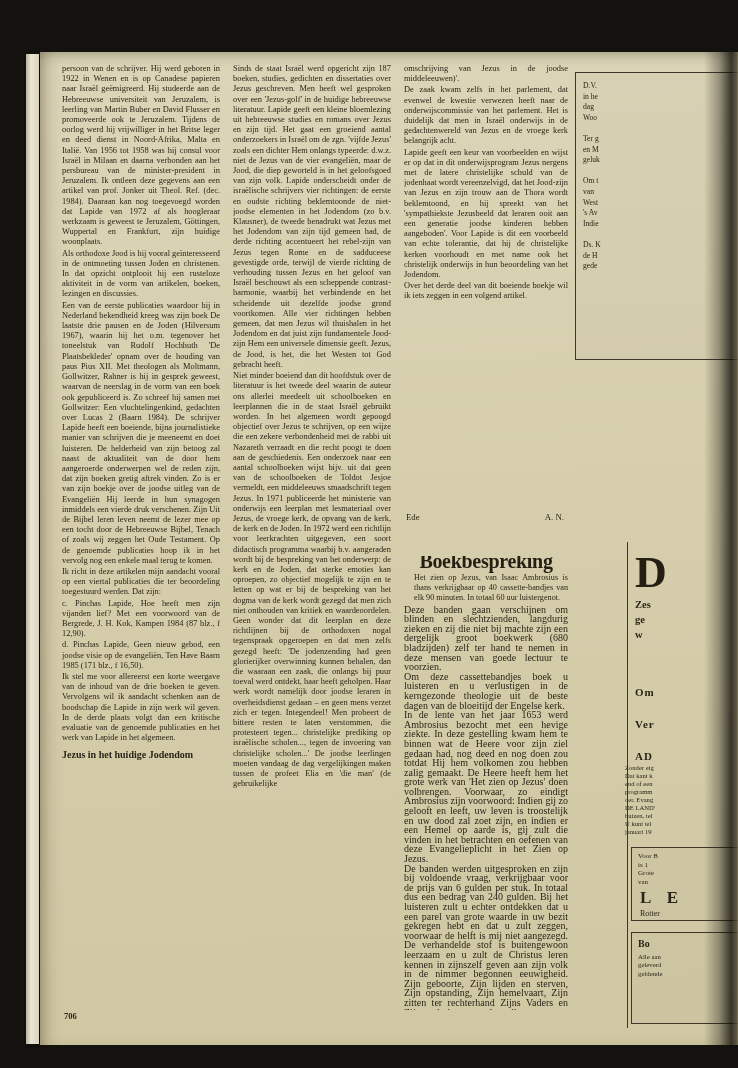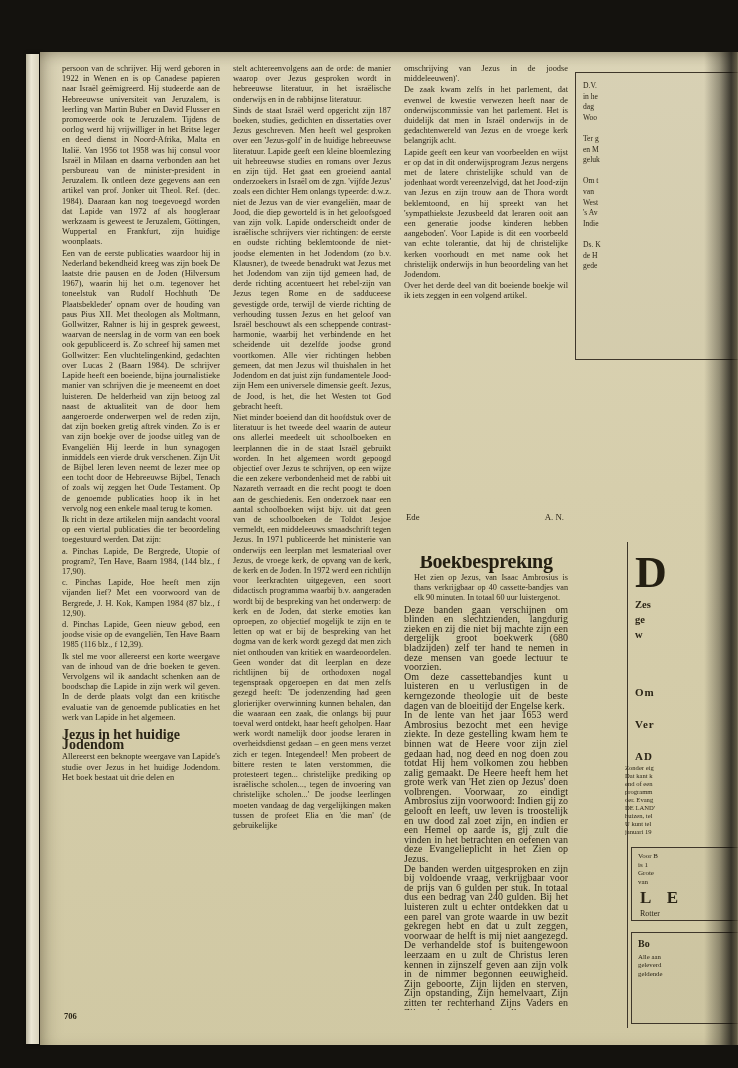"stelt achtereenvolgens aan de orde:" p.body-p { html: <p>stelt achtereenvolgens aan de orde: de manier waarop over Jezus gesproken wordt in hebreeuwse literatuur, in het israëlische onderwijs en in de rabbijnse literatuur.</p> -> none }
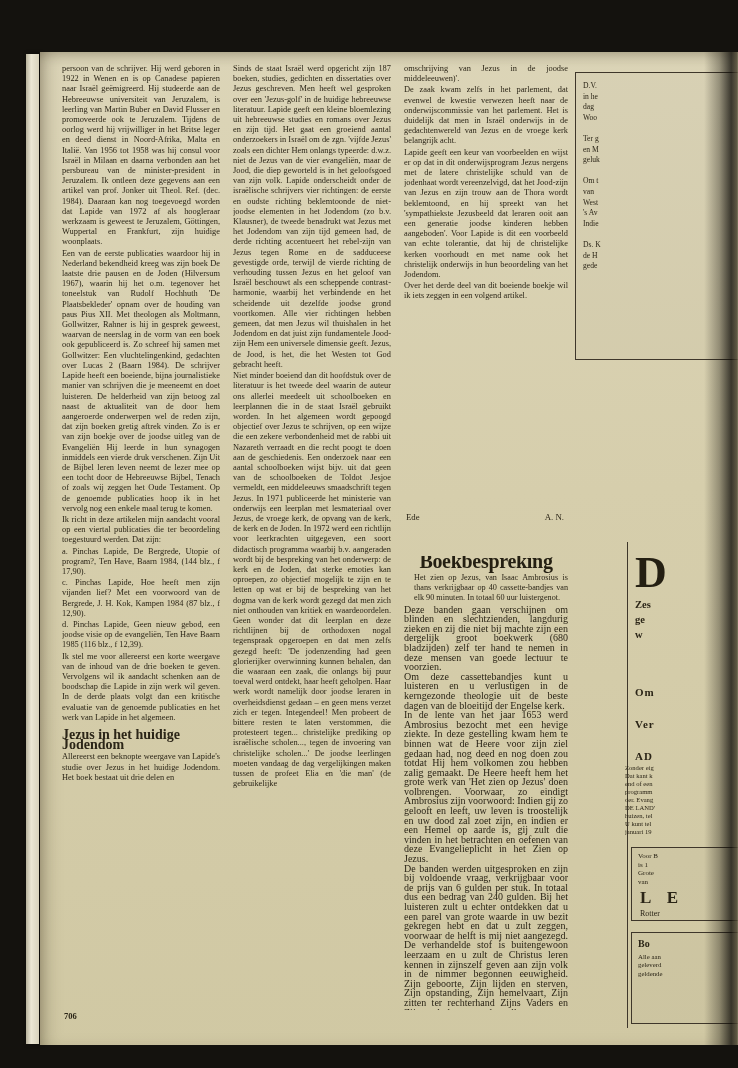"Als orthodoxe Jood is hij" p.body-p { html: none -> <p>Als orthodoxe Jood is hij vooral geïnteresseerd in de ontmoeting tussen Joden en christenen. In dat opzicht ontplooit hij een rusteloze aktiviteit in de vorm van artikelen, boeken, lezingen en discussies.</p> }
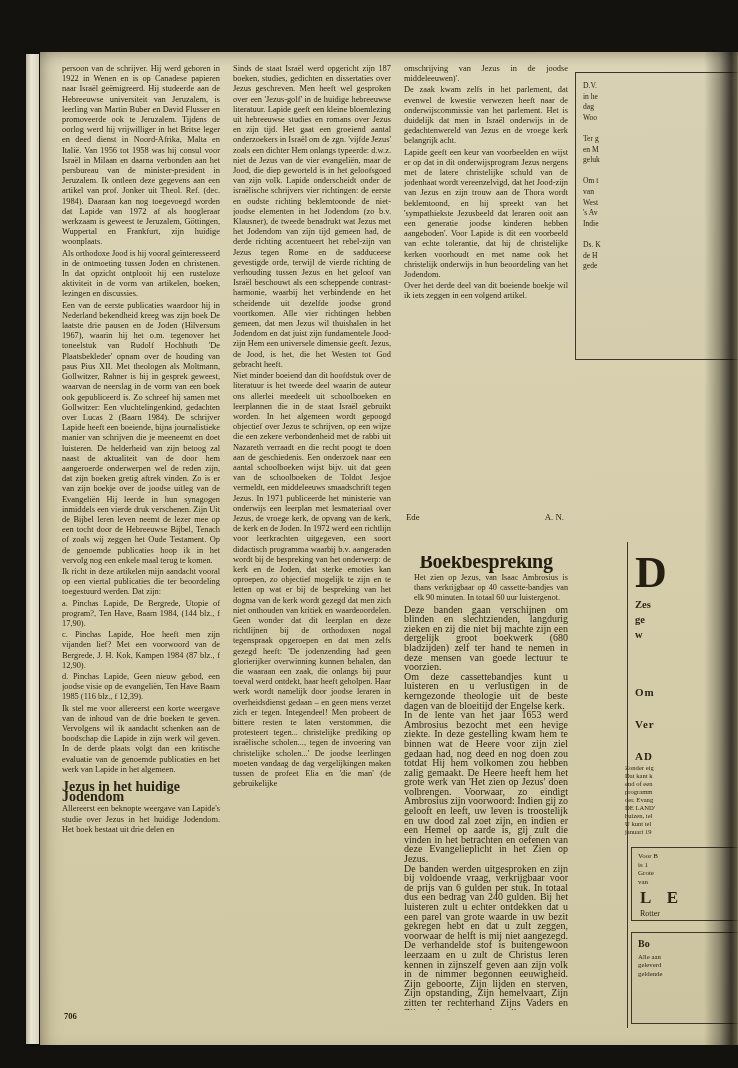"a. Pinchas Lapide, De Bergrede," p.body-p { html: <p>a. Pinchas Lapide, De Bergrede, Utopie of program?, Ten Have, Baarn 1984, (144 blz., f 17,90).</p> -> none }
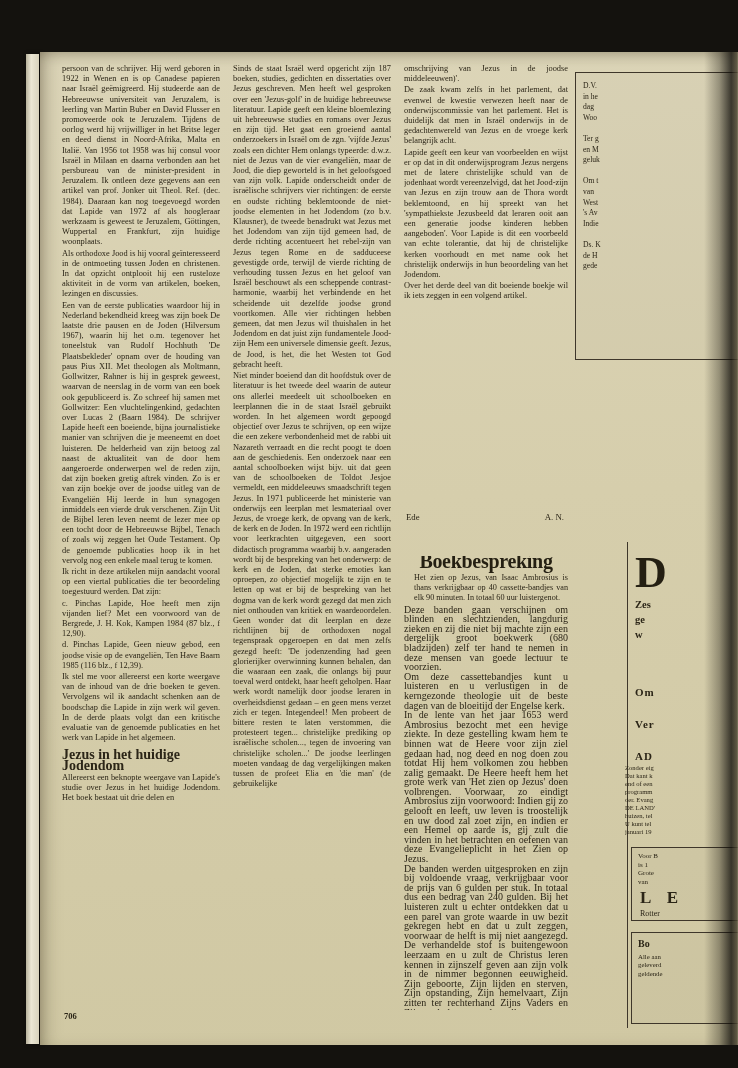"d. Pinchas Lapide, Geen nieuw" p.body-p { text: 116 blz., f 12,39 -> 171 blz., f 16,50 }
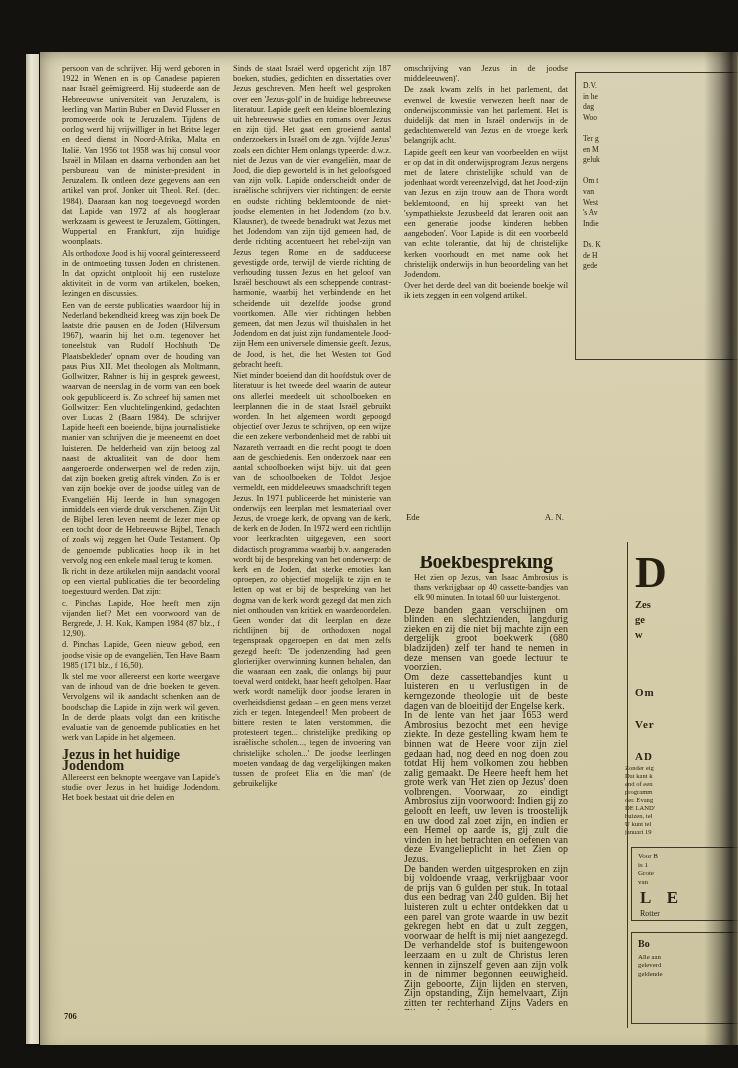"Om deze cassettebandjes kunt u" p.body-p { text: kunt -> boek }
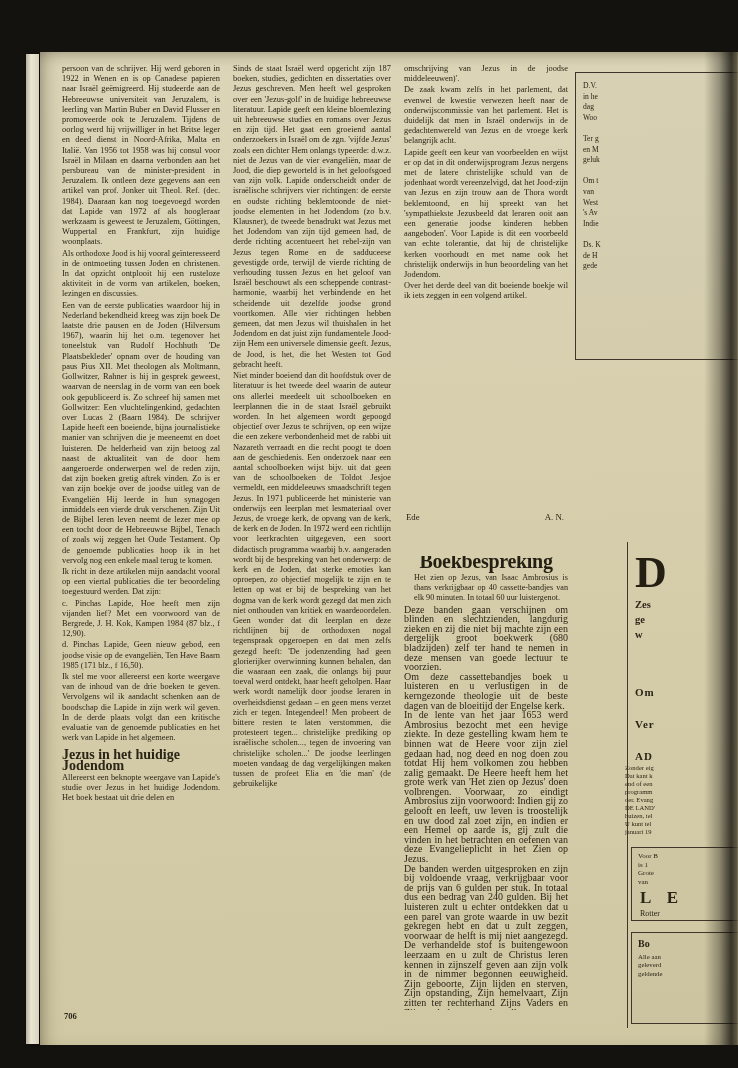"Jezus in het huidige Jodendom" .subhead { font-size: 14px -> 10px }
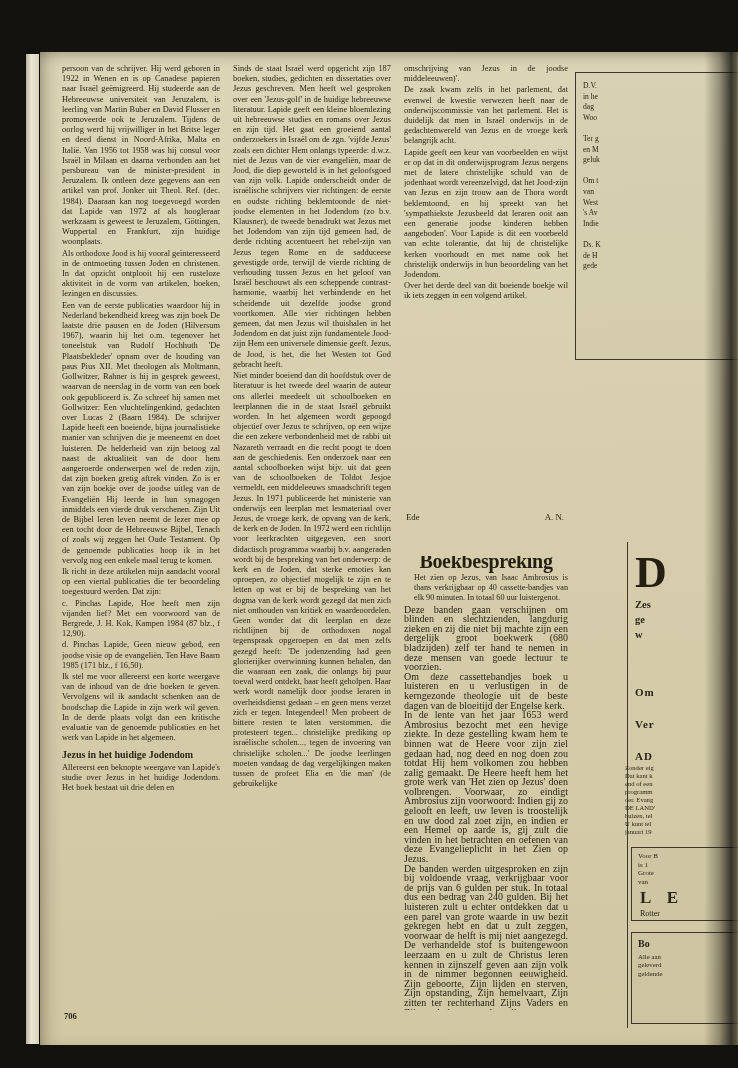"Allereerst een beknopte weergave van" p.body-p { html: <p>Allereerst een beknopte weergave van Lapide's studie over Jezus in het huidige Jodendom. Het boek bestaat uit drie delen en</p> -> none }
